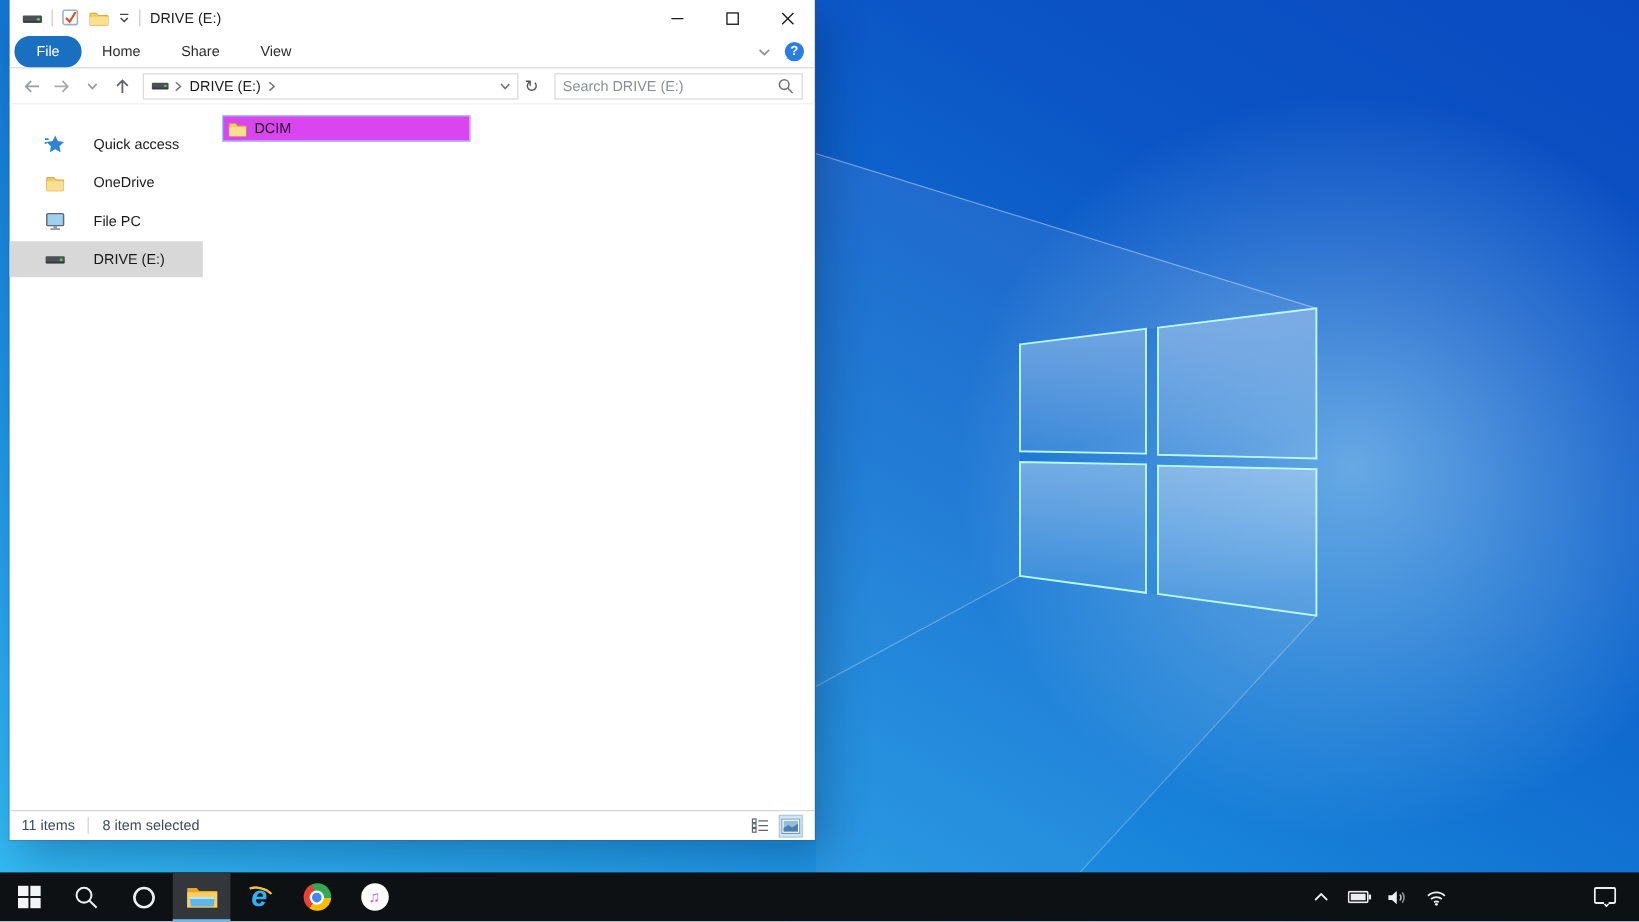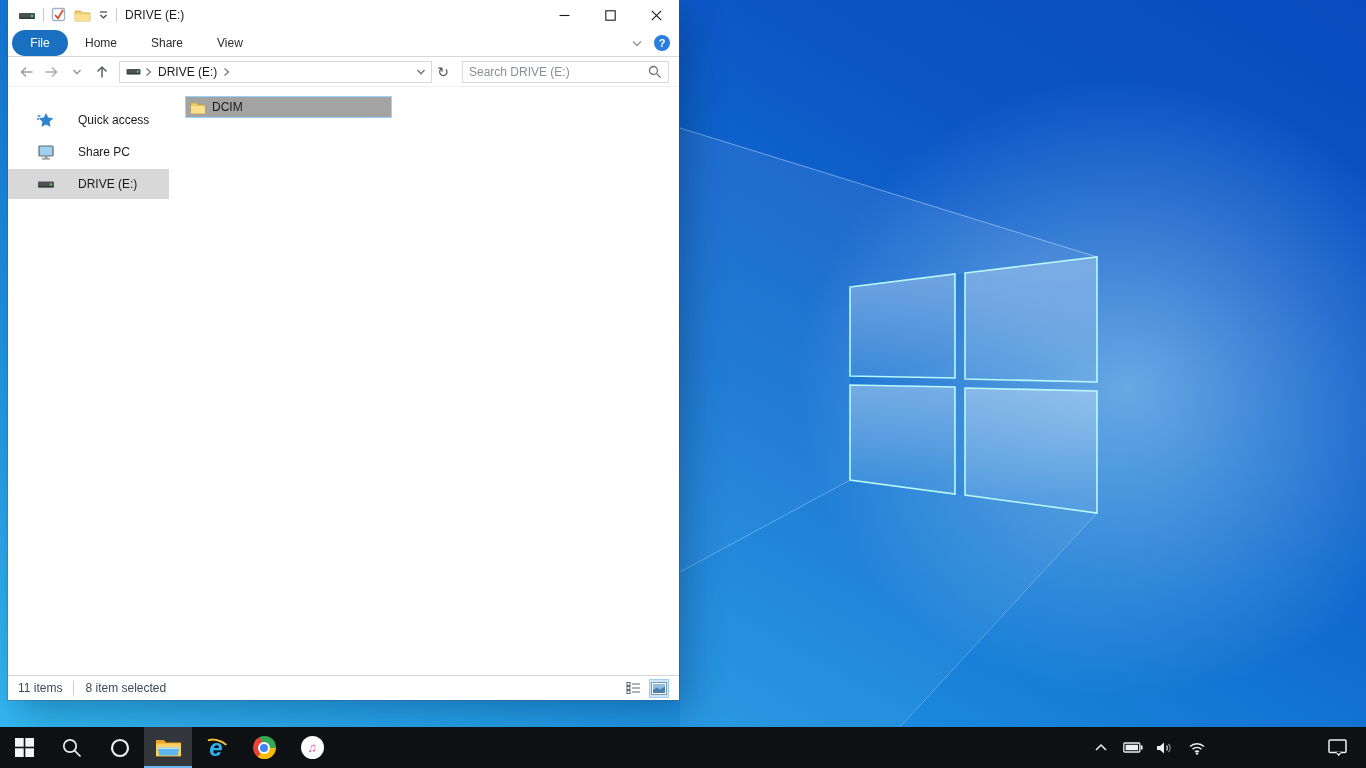"DCIM" .file-tile { background: #a3a3a3 -> #d946ef }
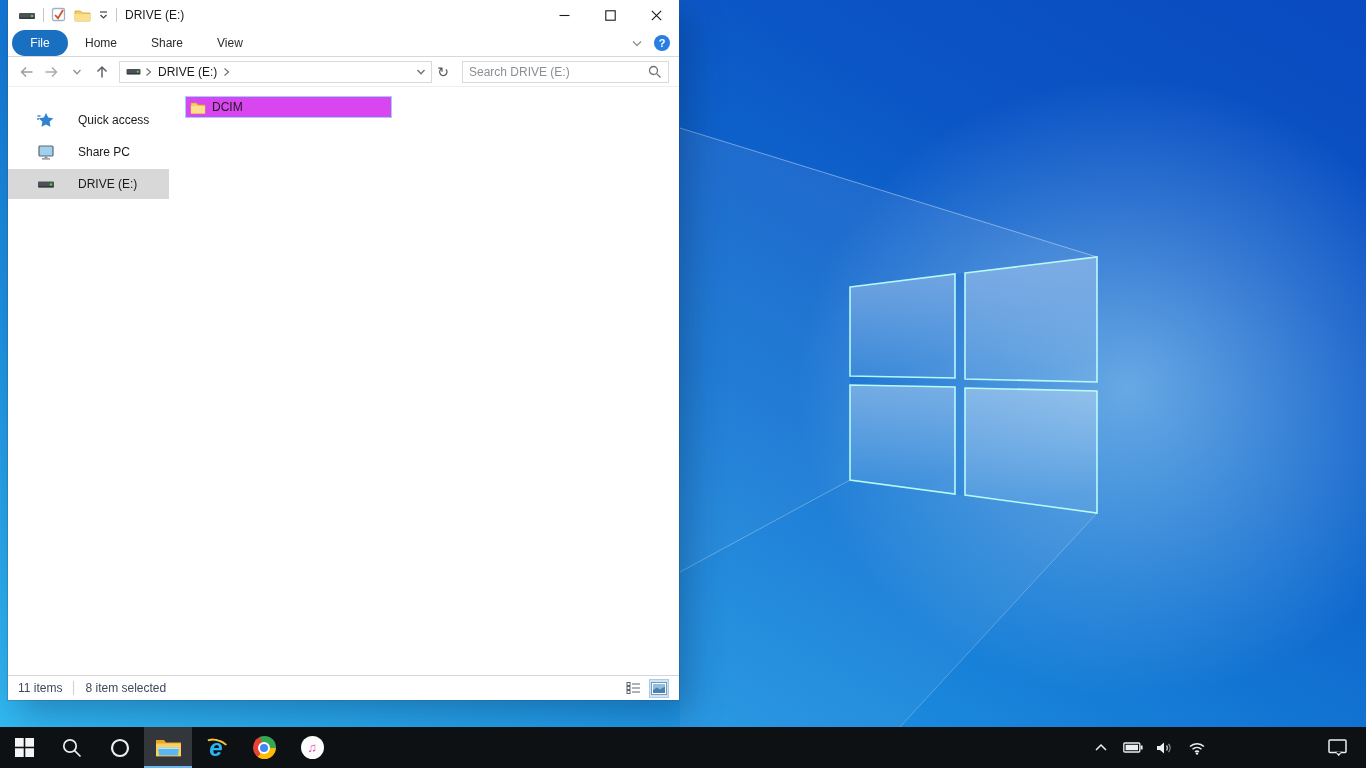"OneDrive" div.side-item { html: none -> <div> <svg> <path></path> <path></path> </svg> <span>OneDrive</span> </div> }
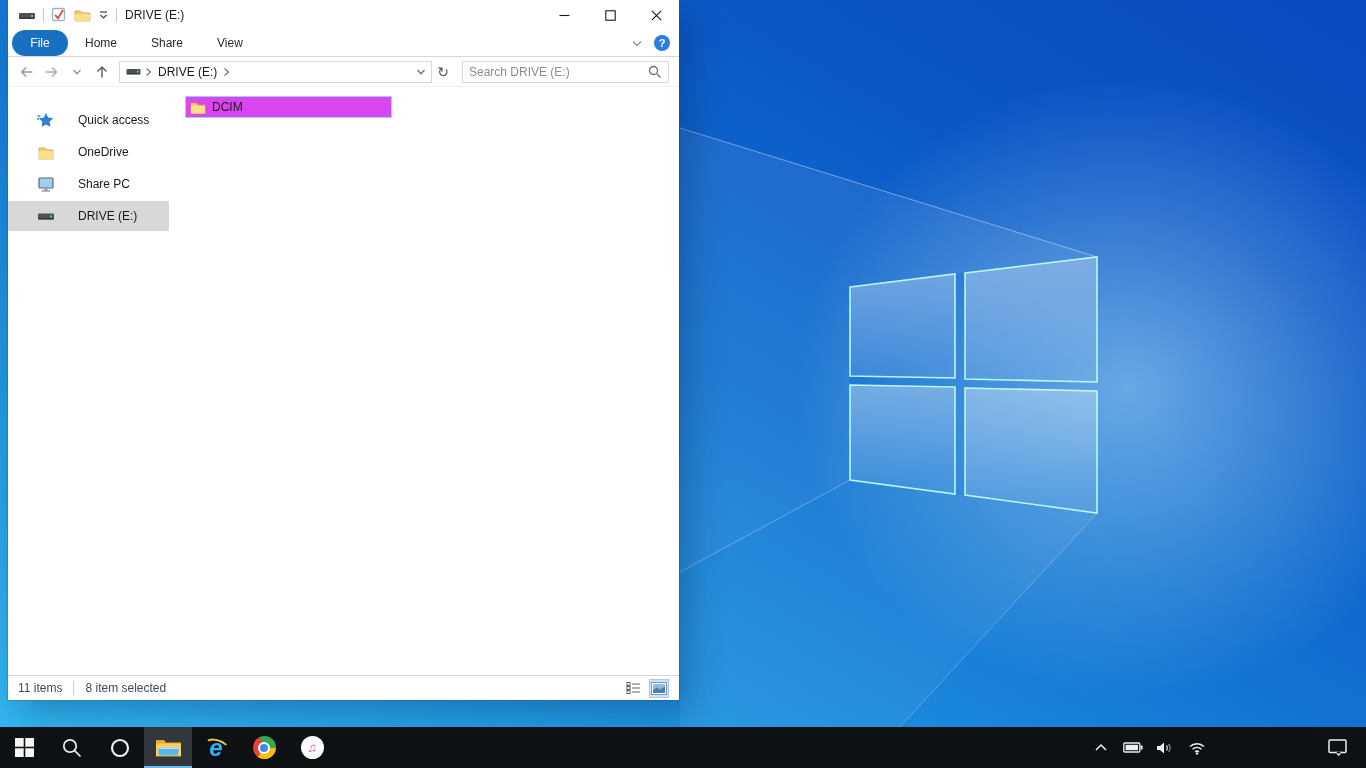"Share PC" span.lbl { text: Share -> File }
